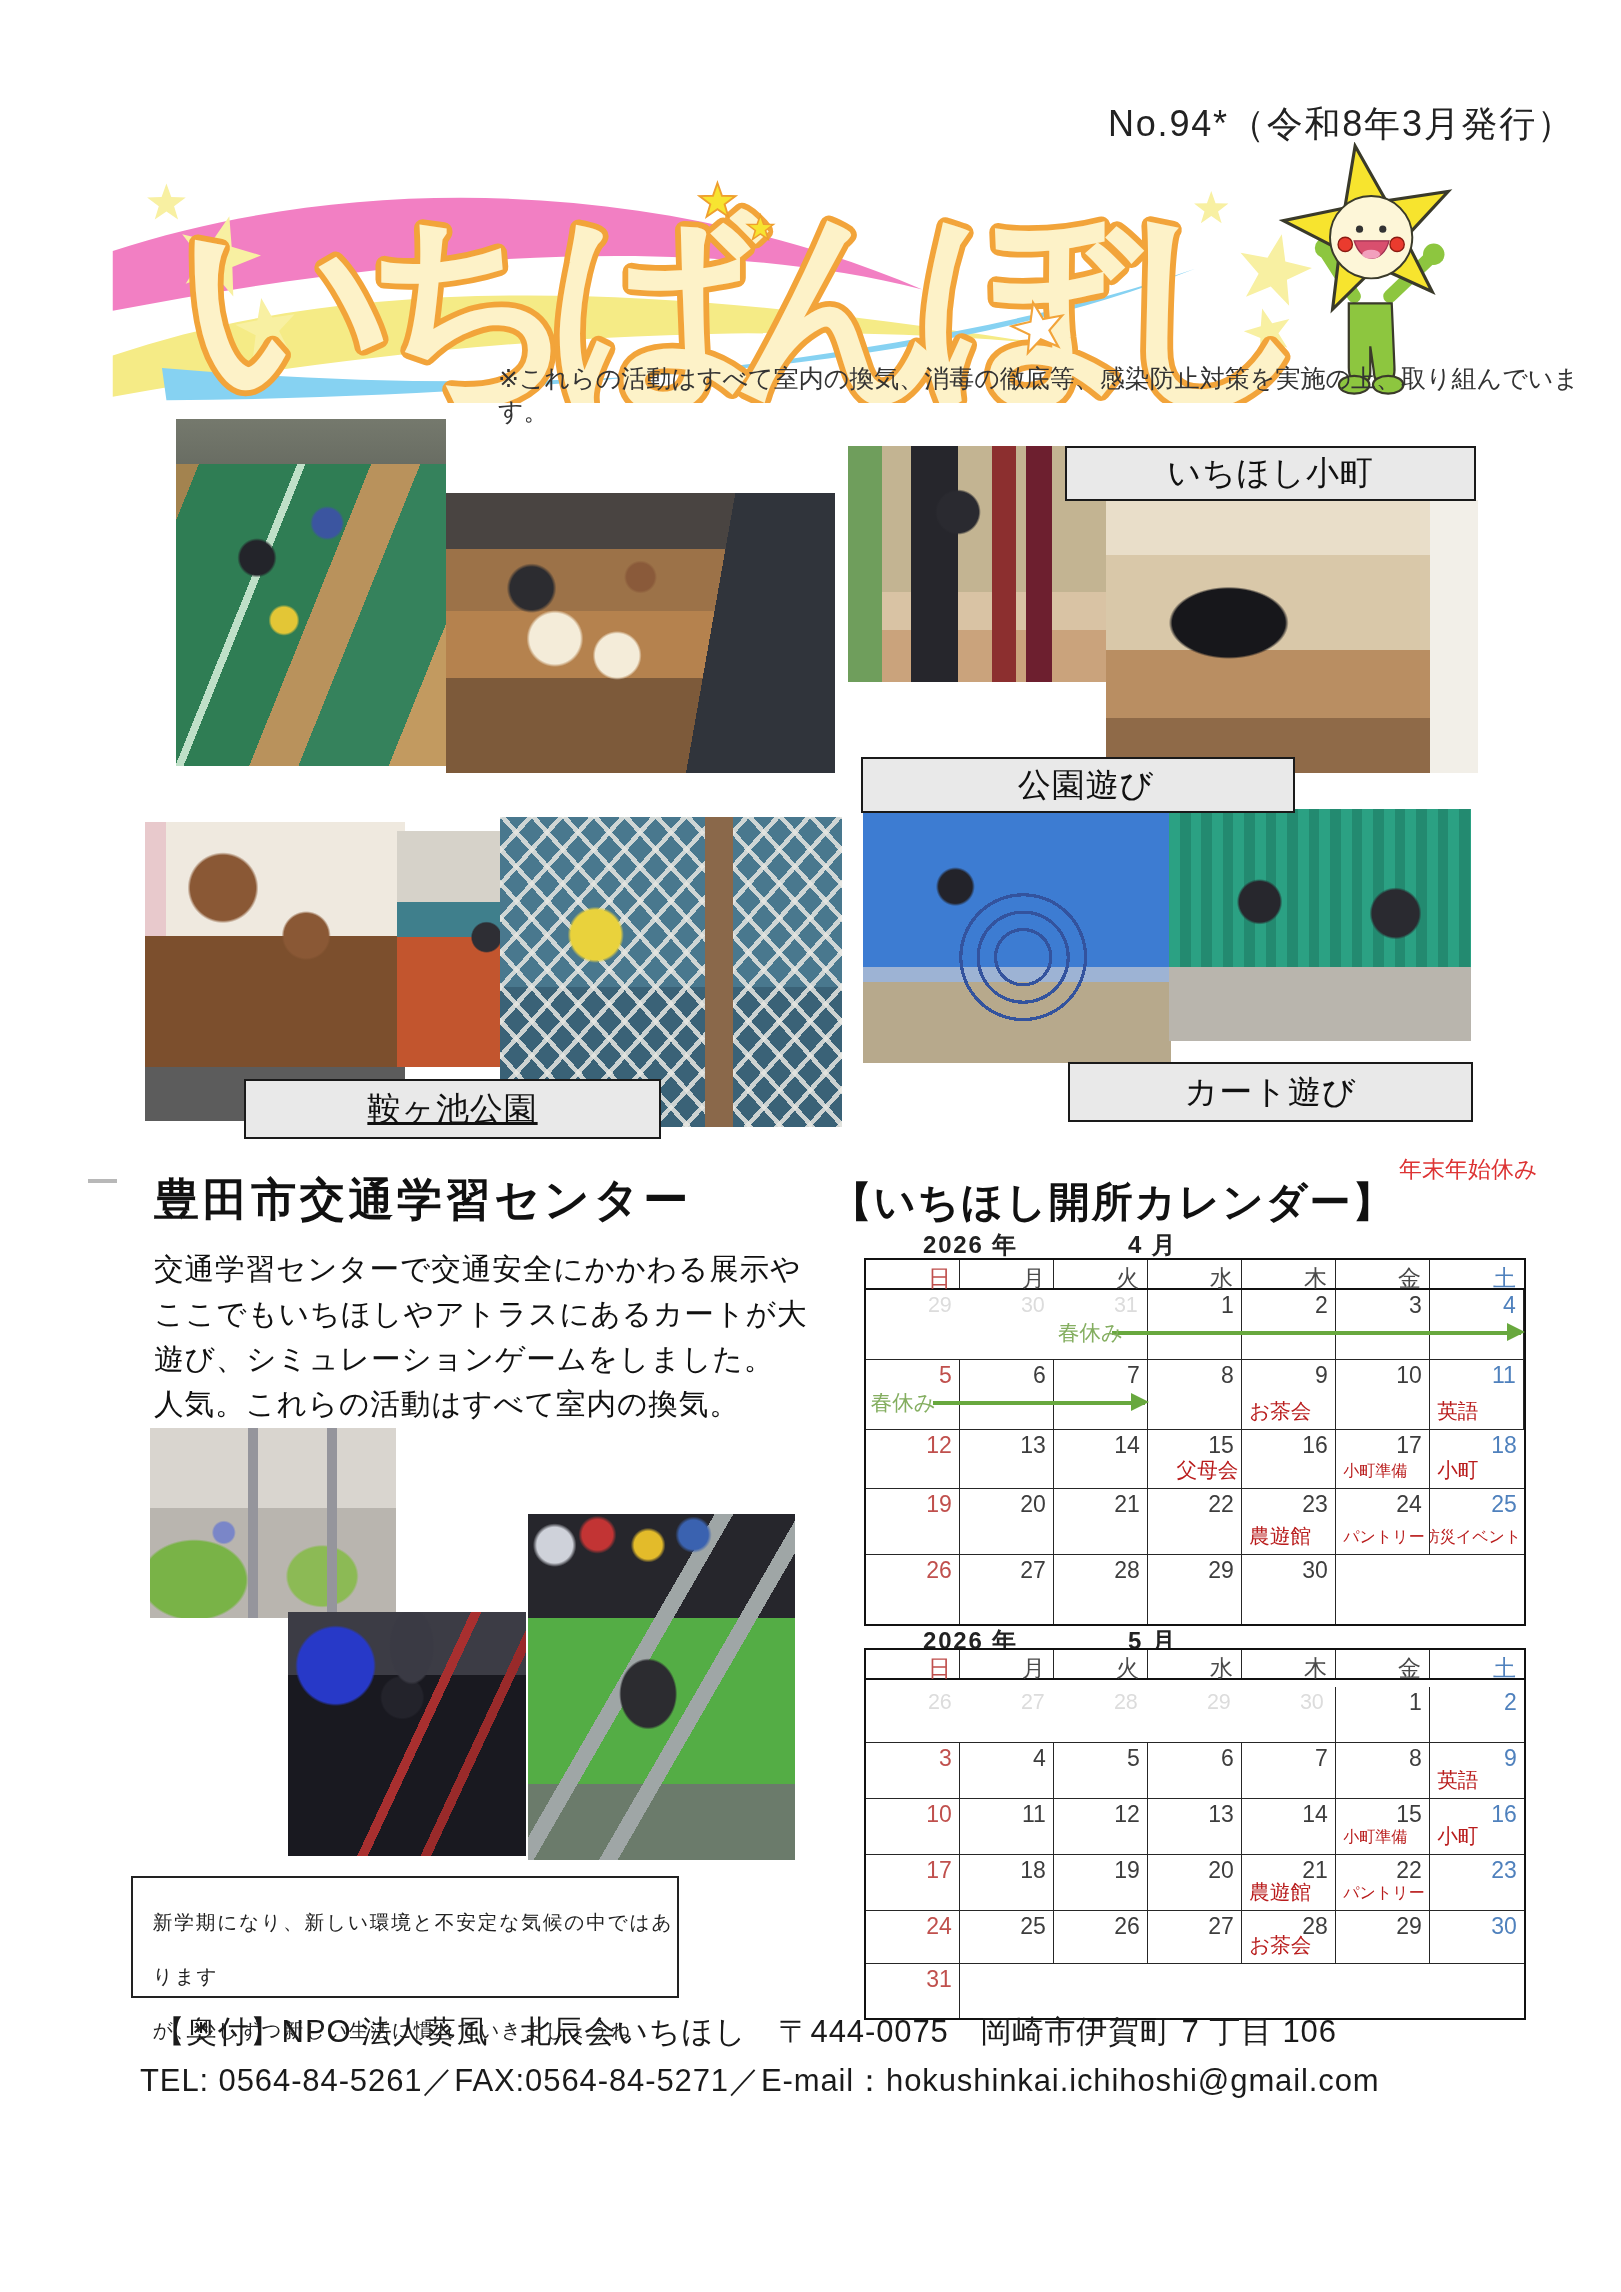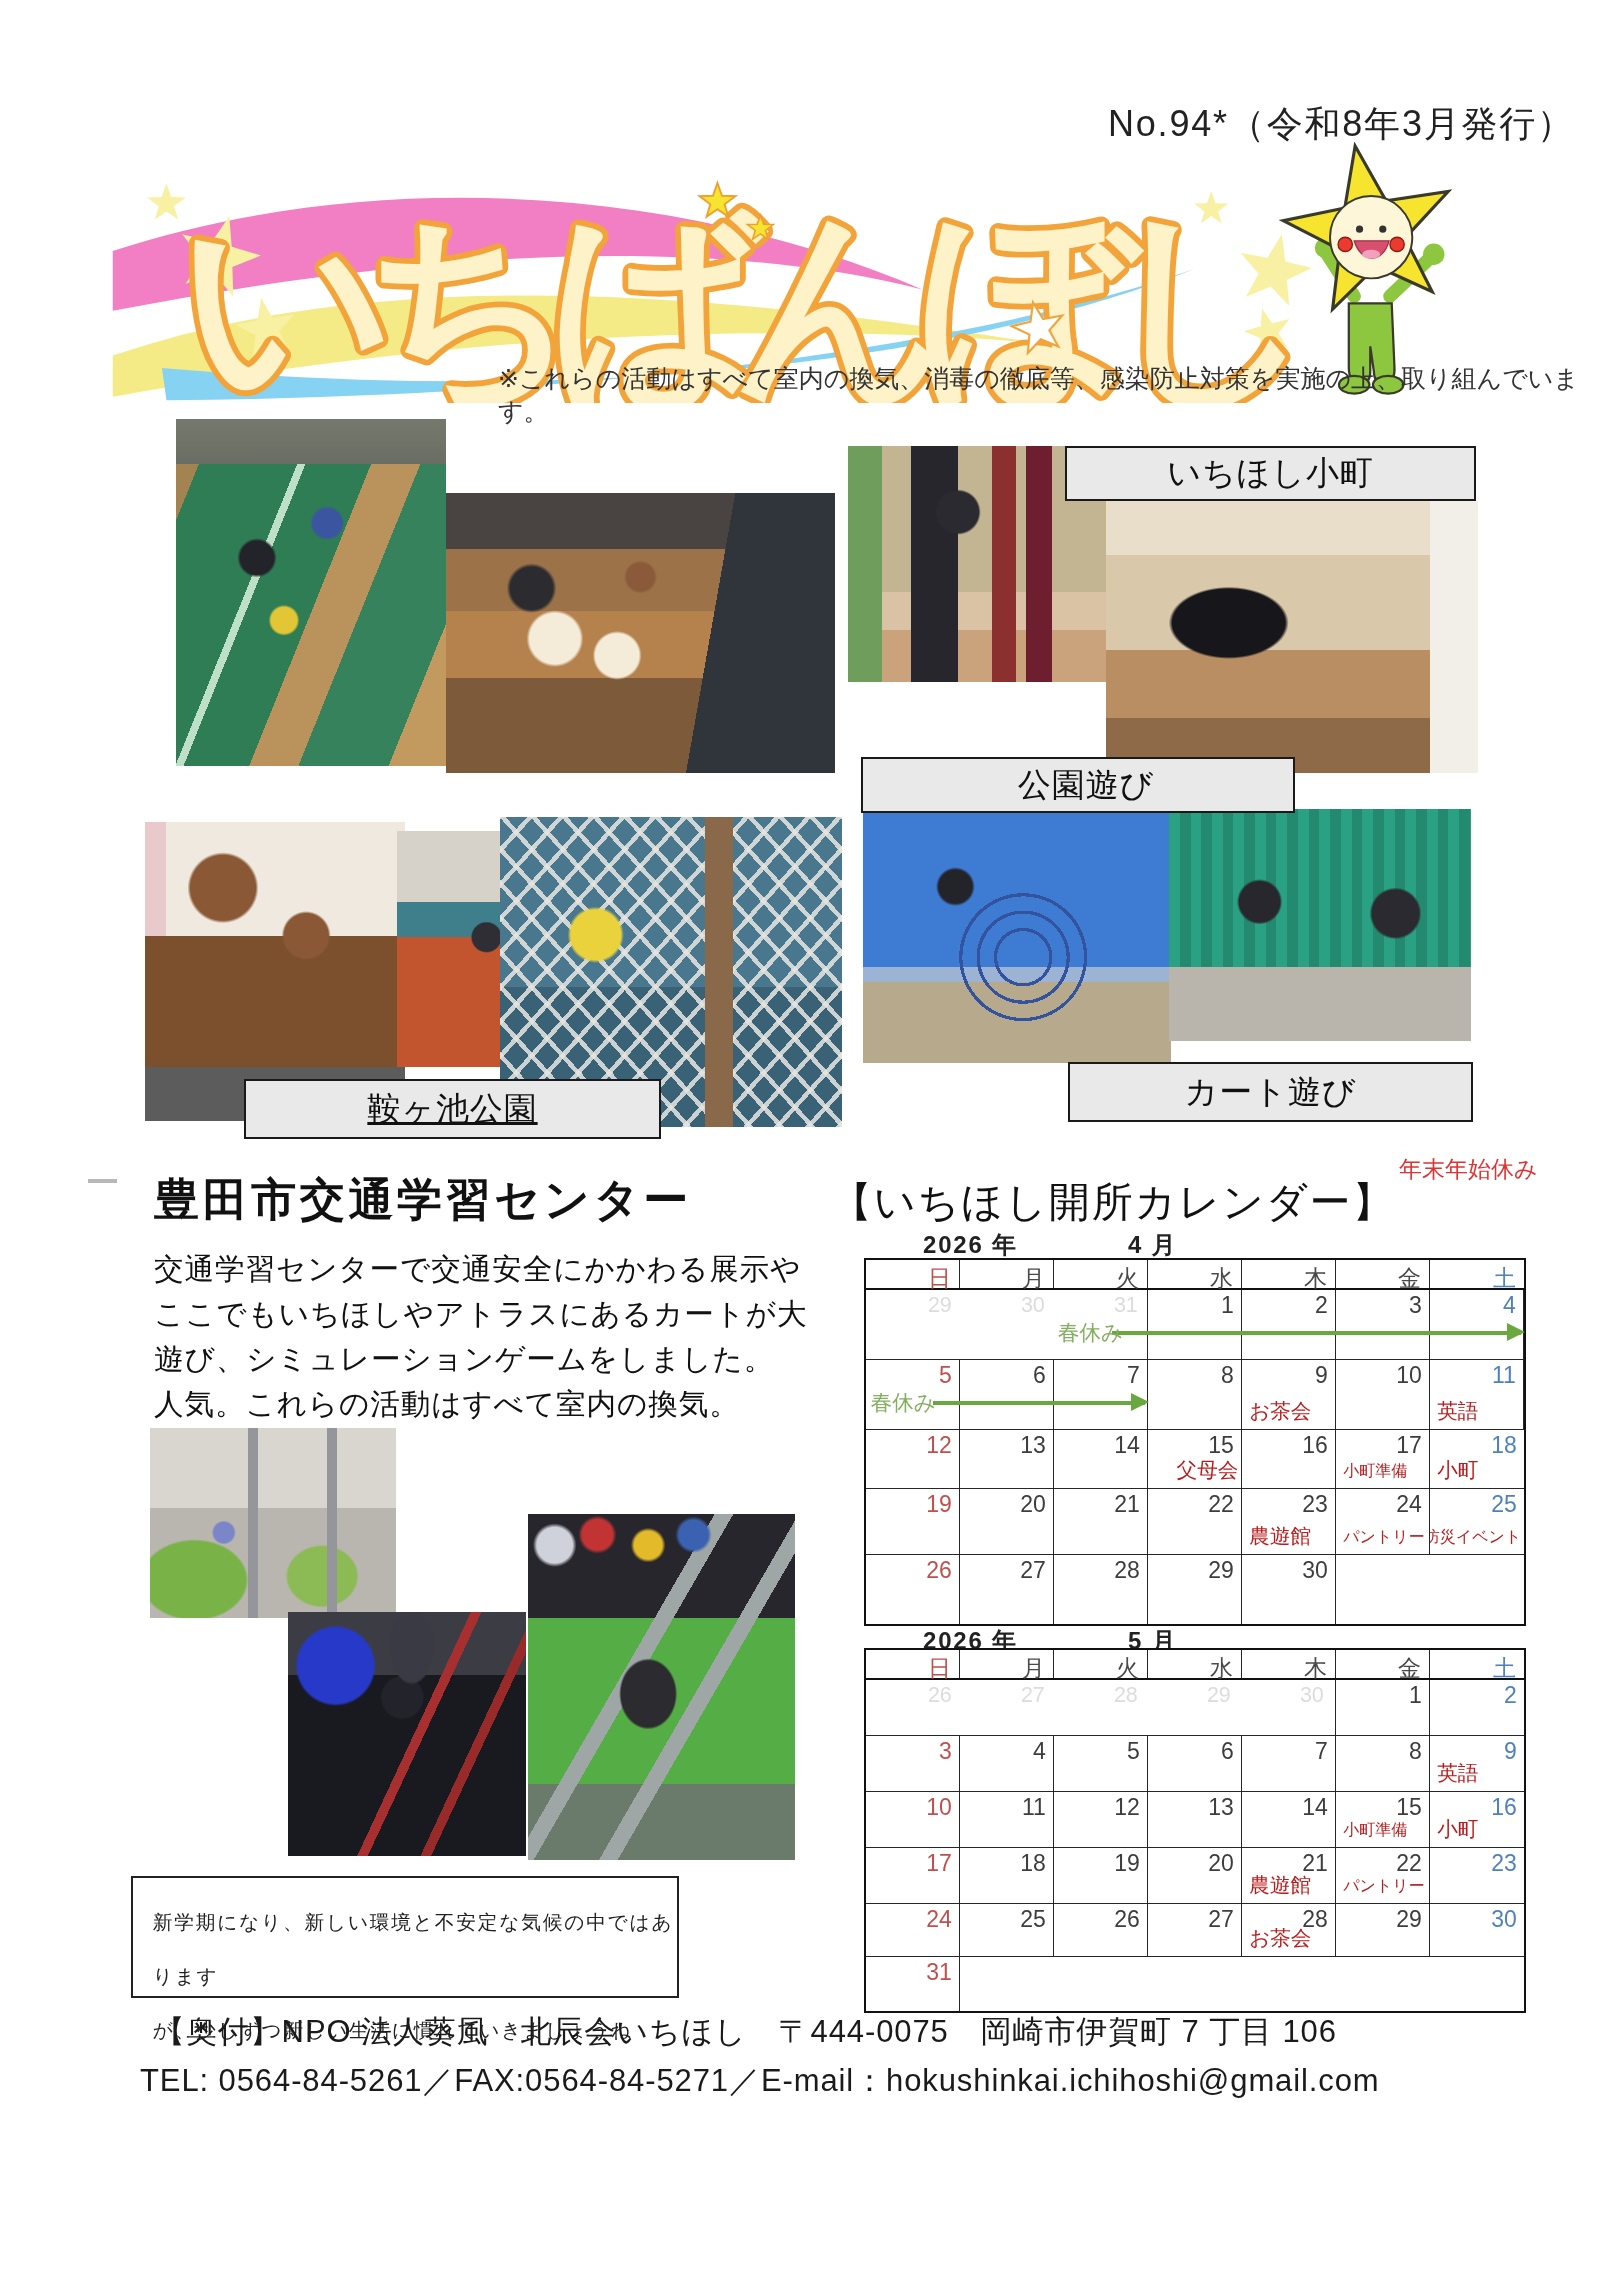"【いちほし開所カレンダー】" .cal-title { font-weight: 400 -> 700 }
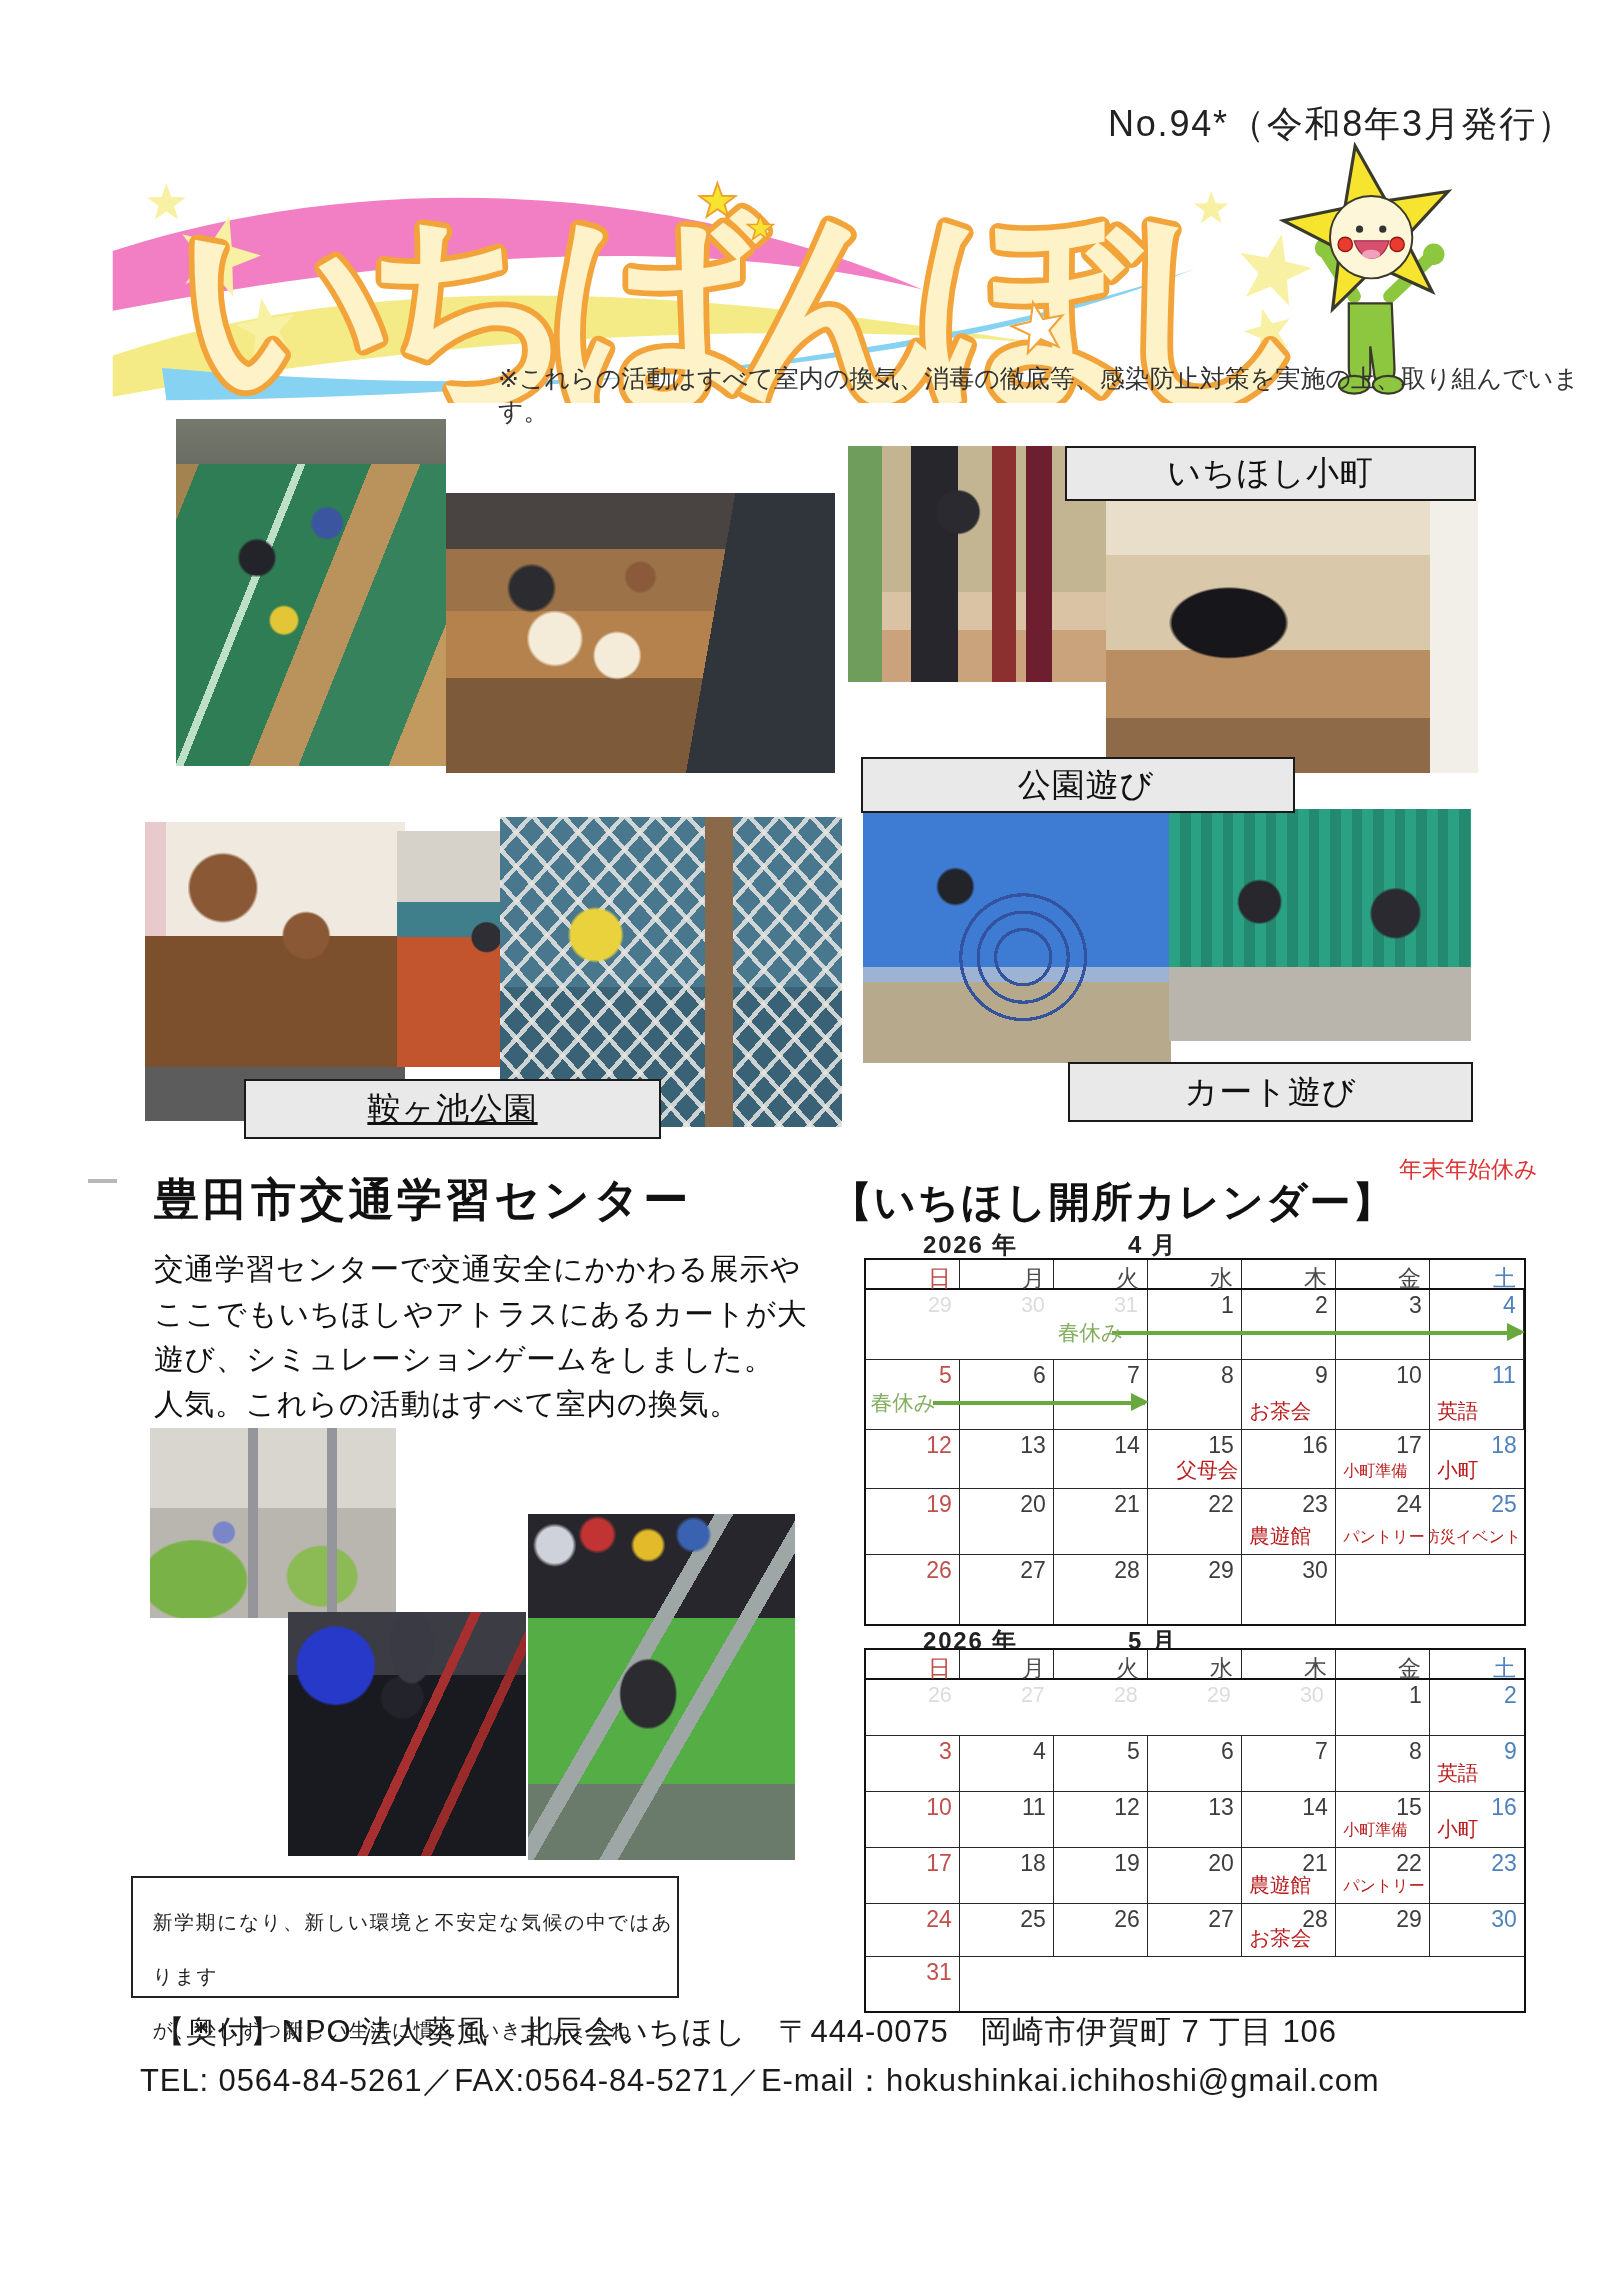"26 27 28 29 30" div.cal-row { margin-top: none -> 7px }
